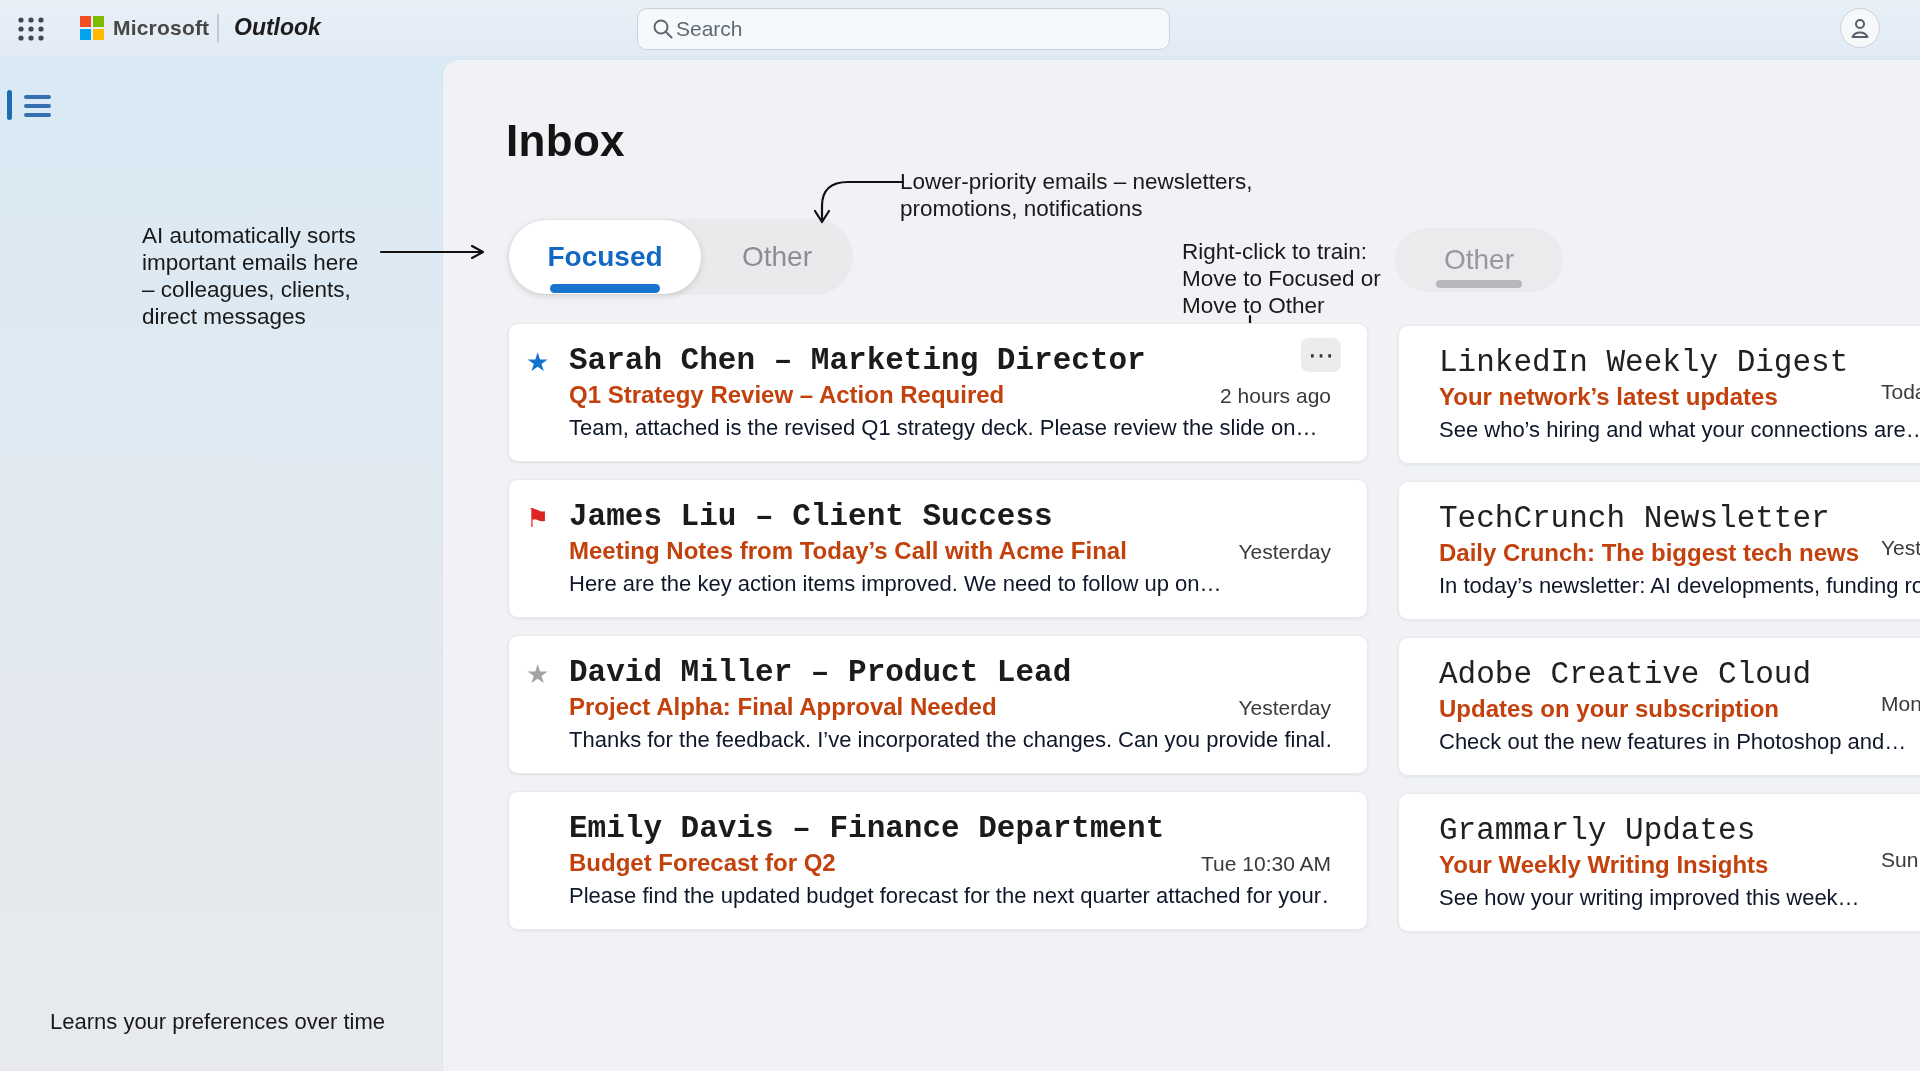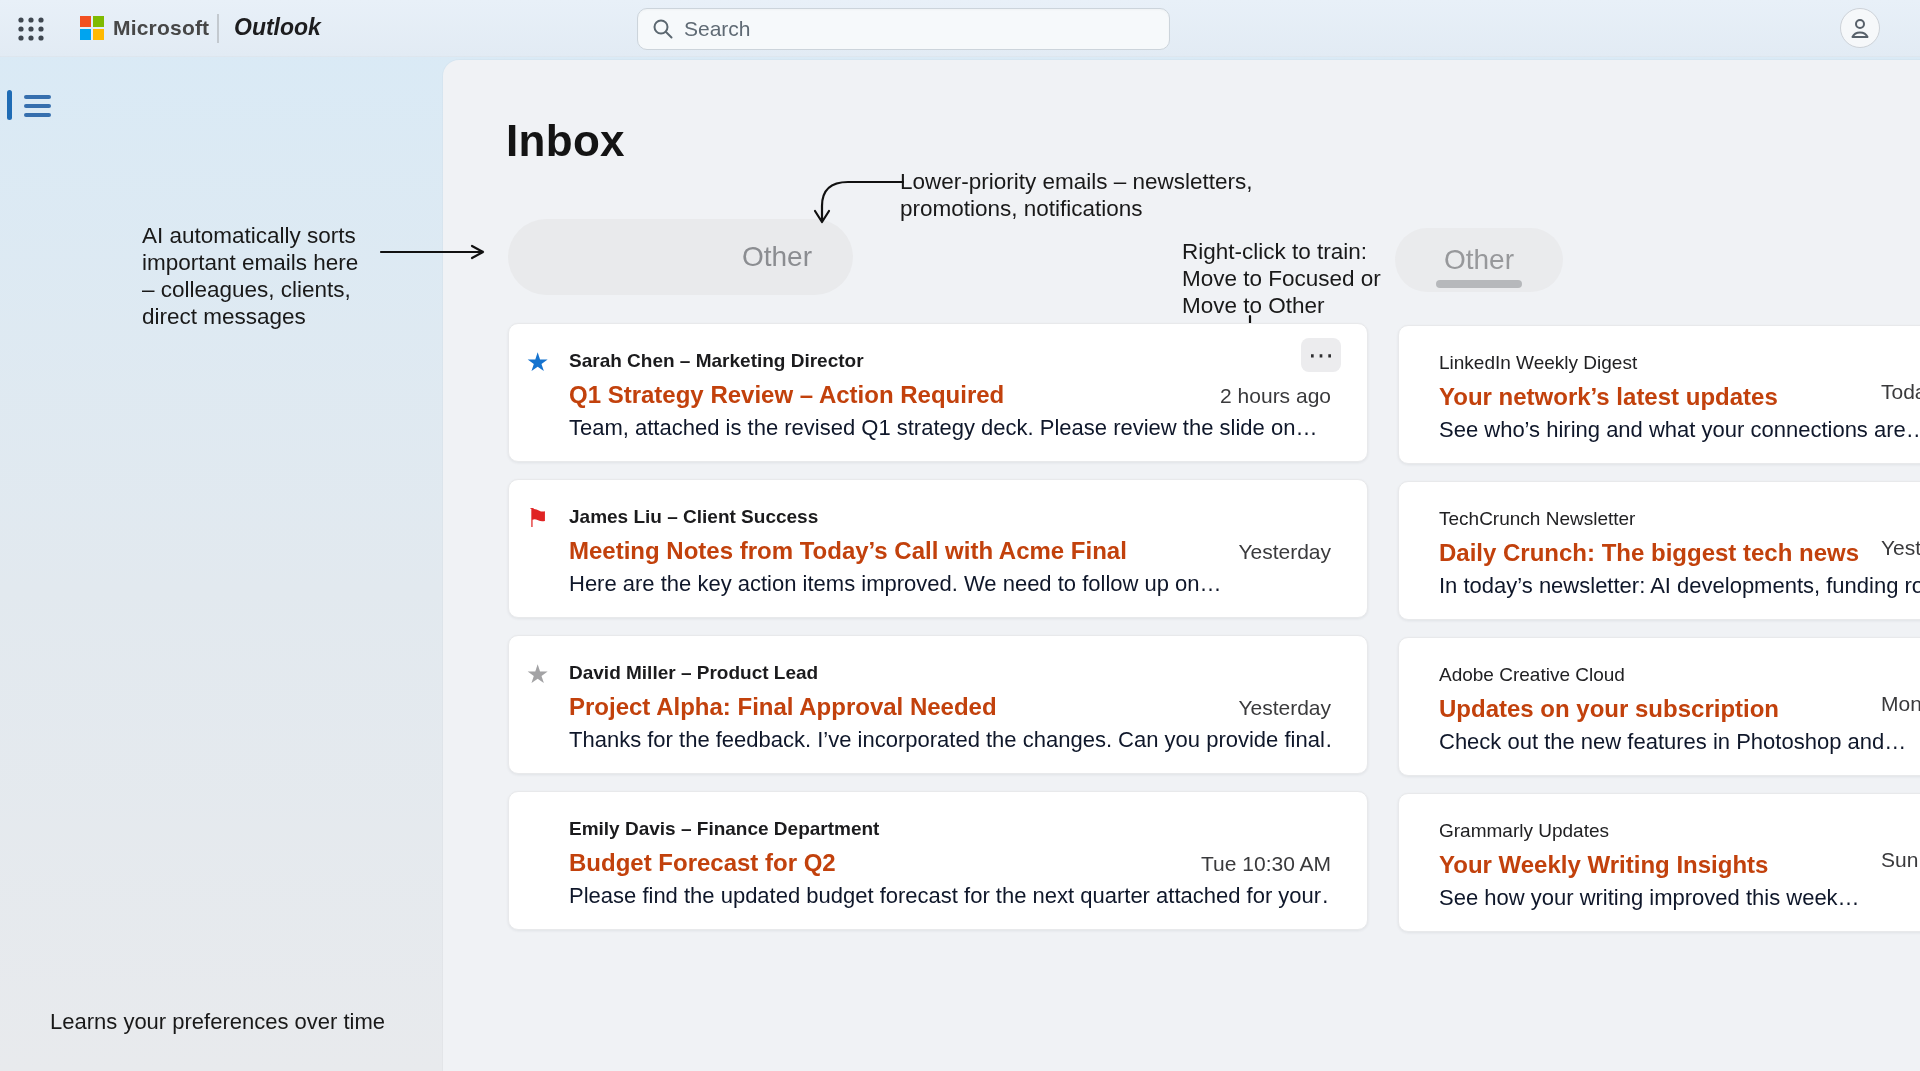"Search" .search { gap: 8px -> 0 }
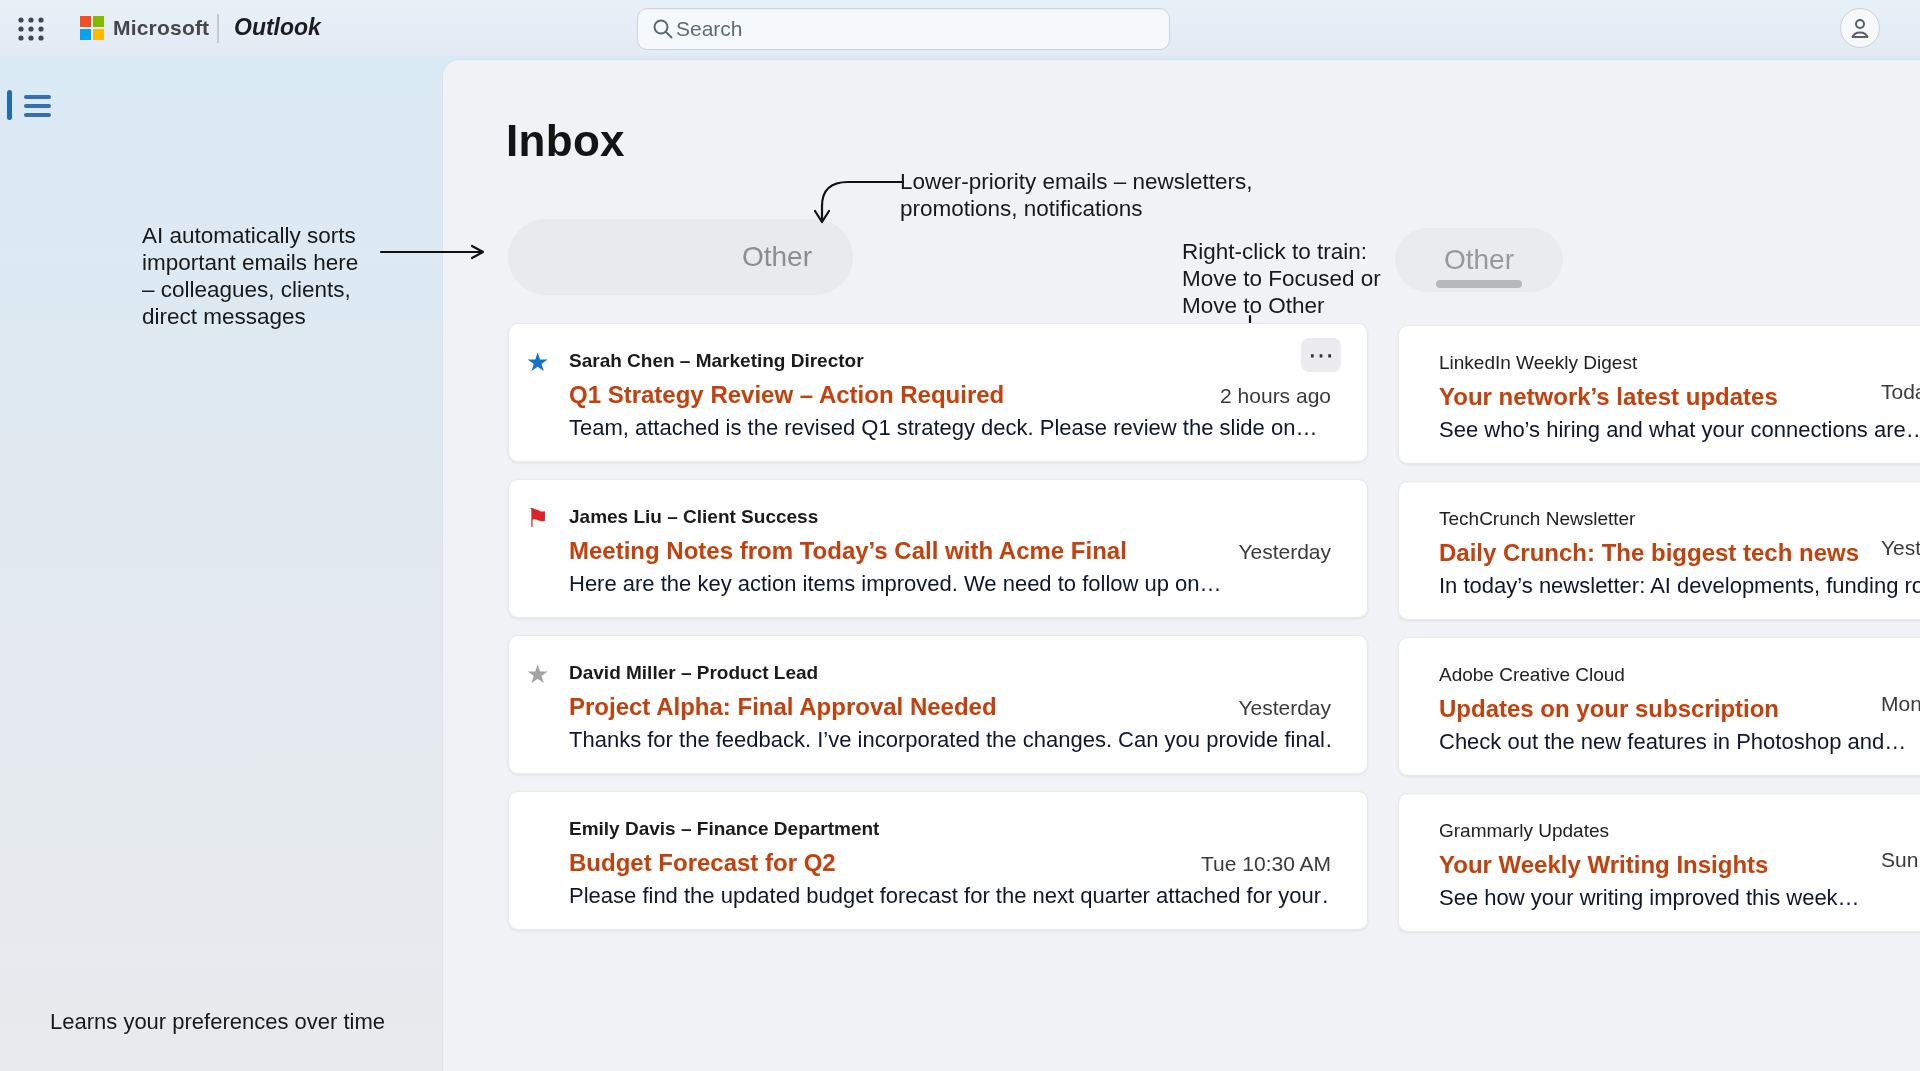"Focused" button.seg-focused { html: none -> <button> <span>Focused</span> <span></span> </button> }
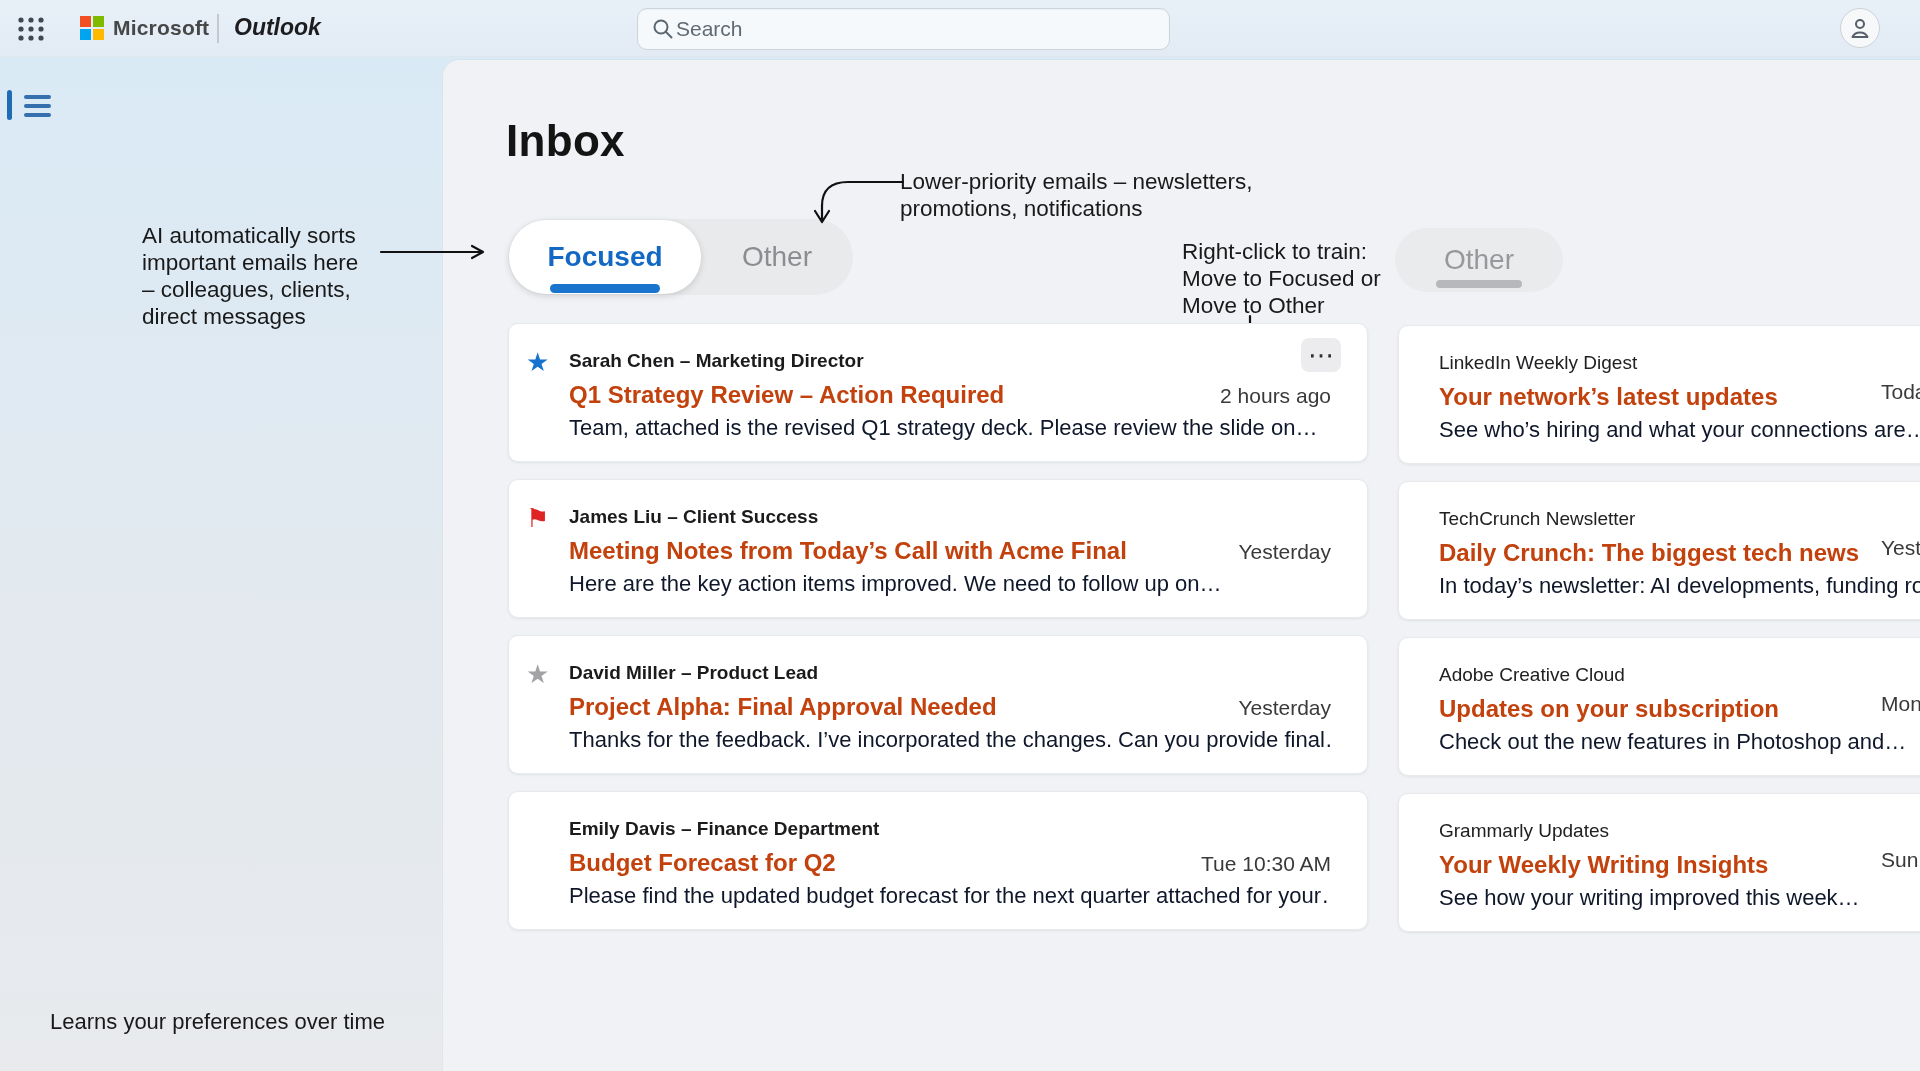"Sarah Chen – Marketing Director" .sender { font-family: none -> Liberation Mono, monospace; font-size: 19px -> 31px }
